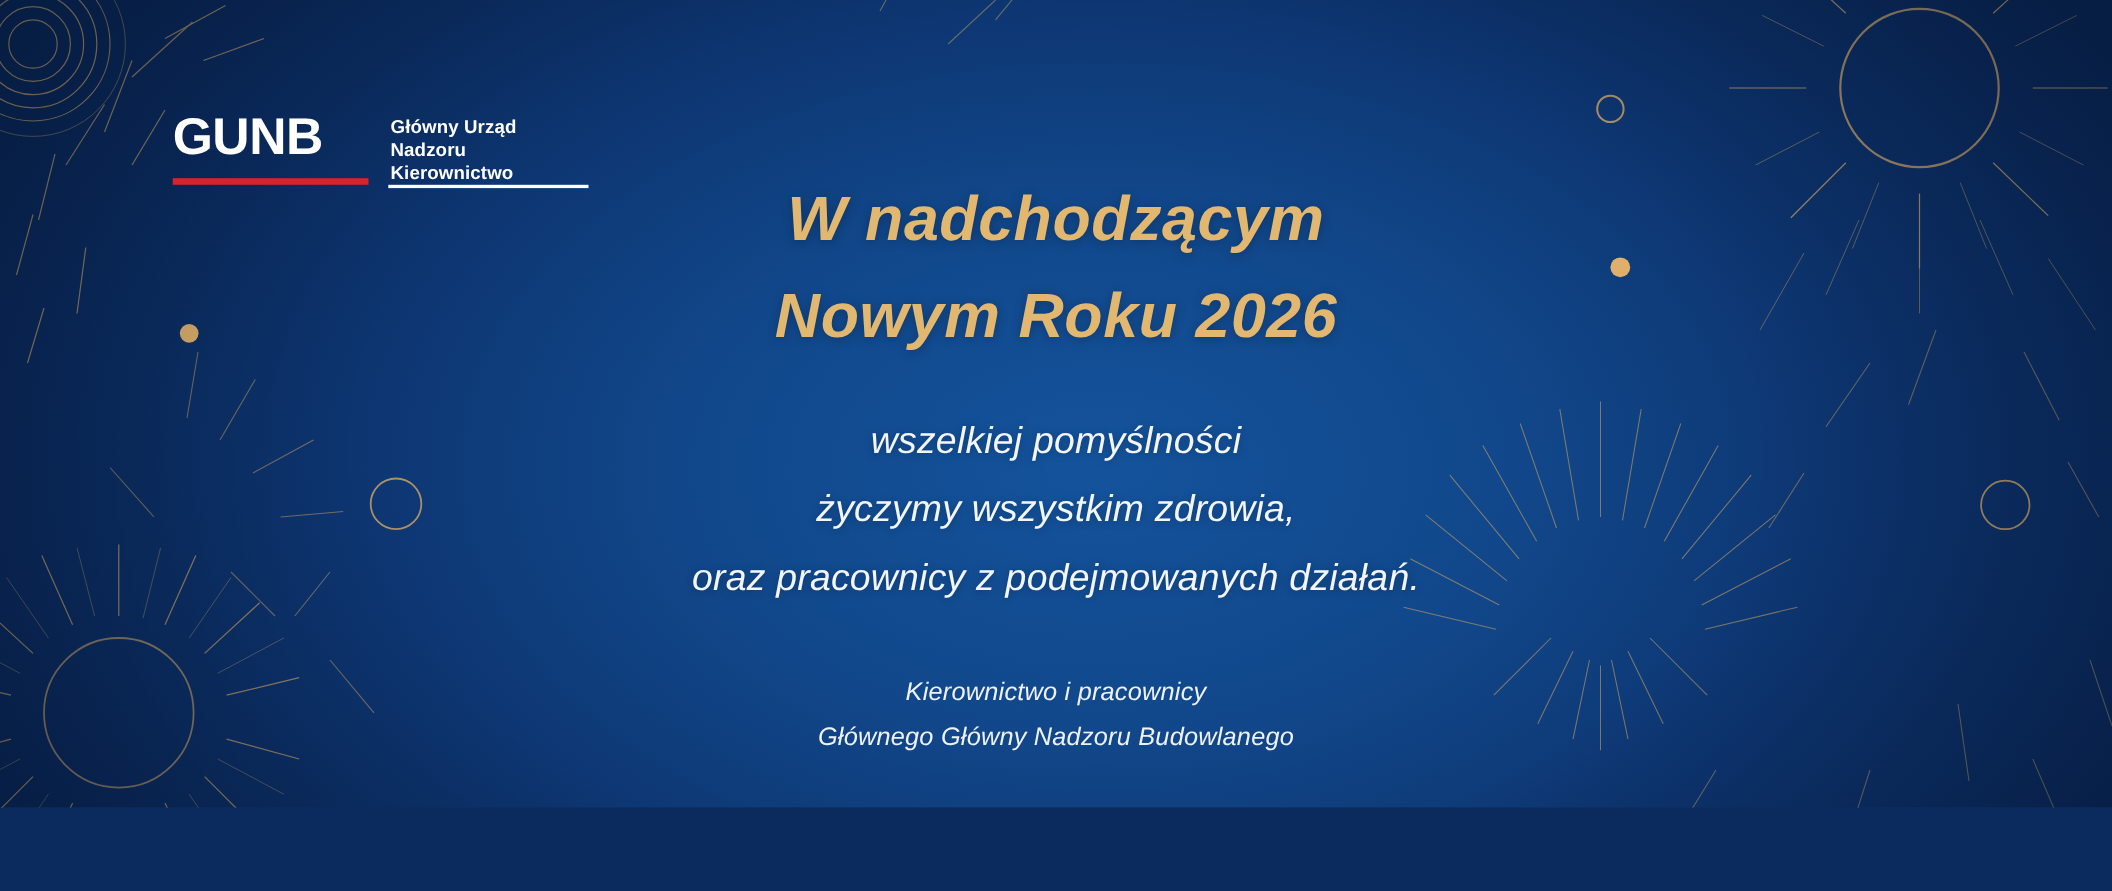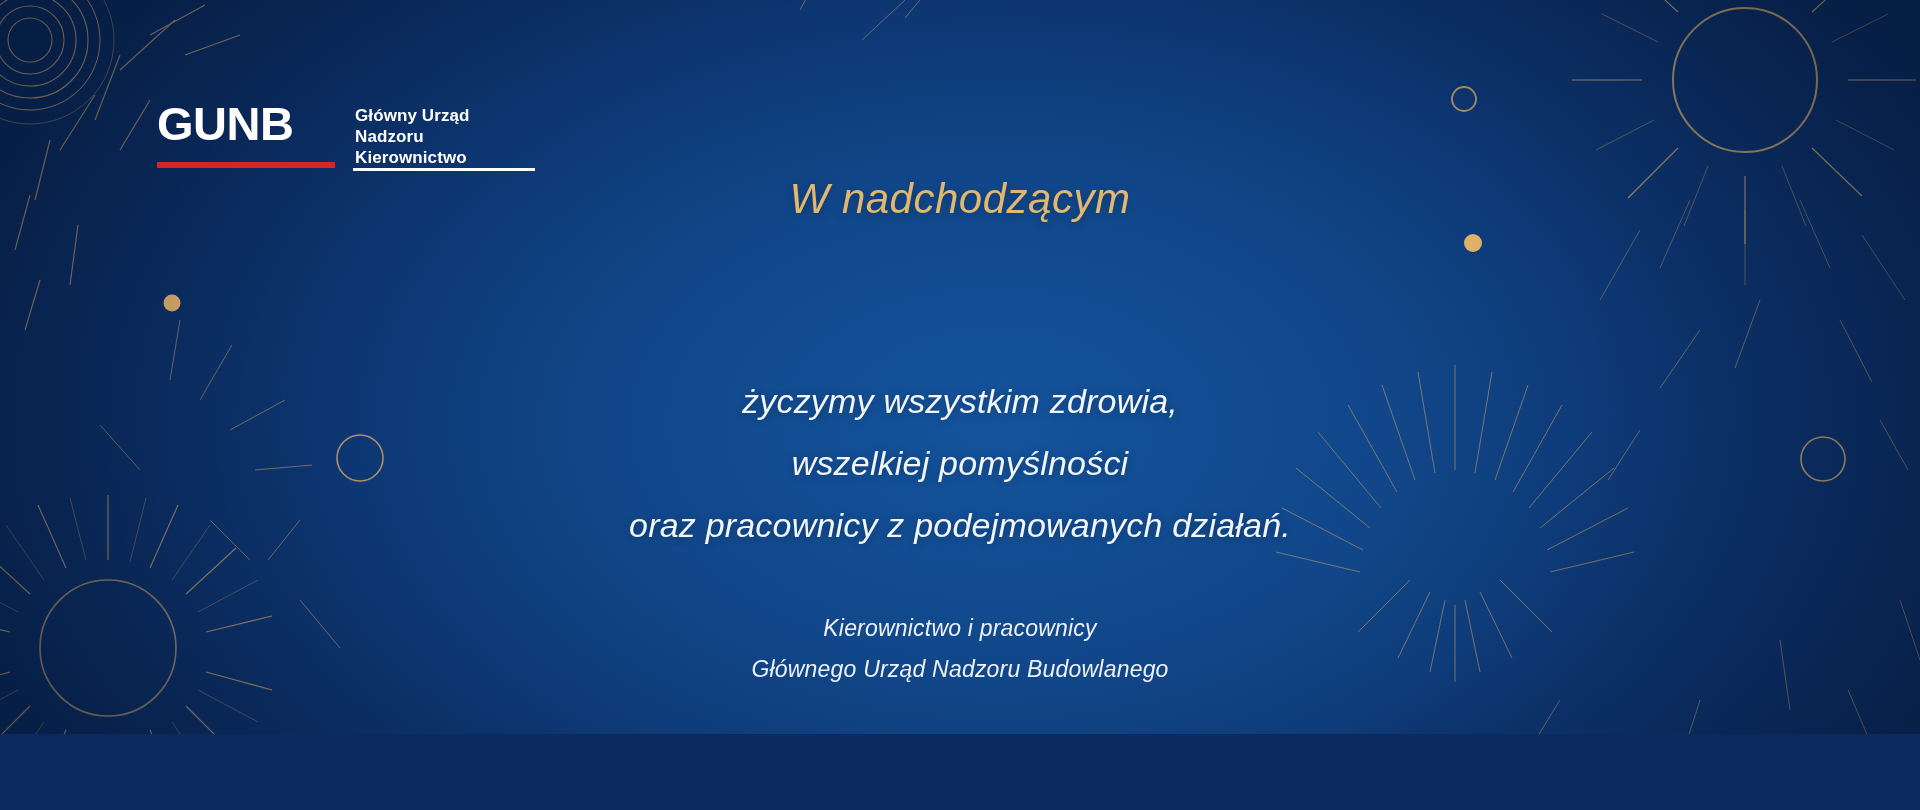"W nadchodzącym" .headline { font-size: 42px -> 57px; font-weight: normal -> bold }
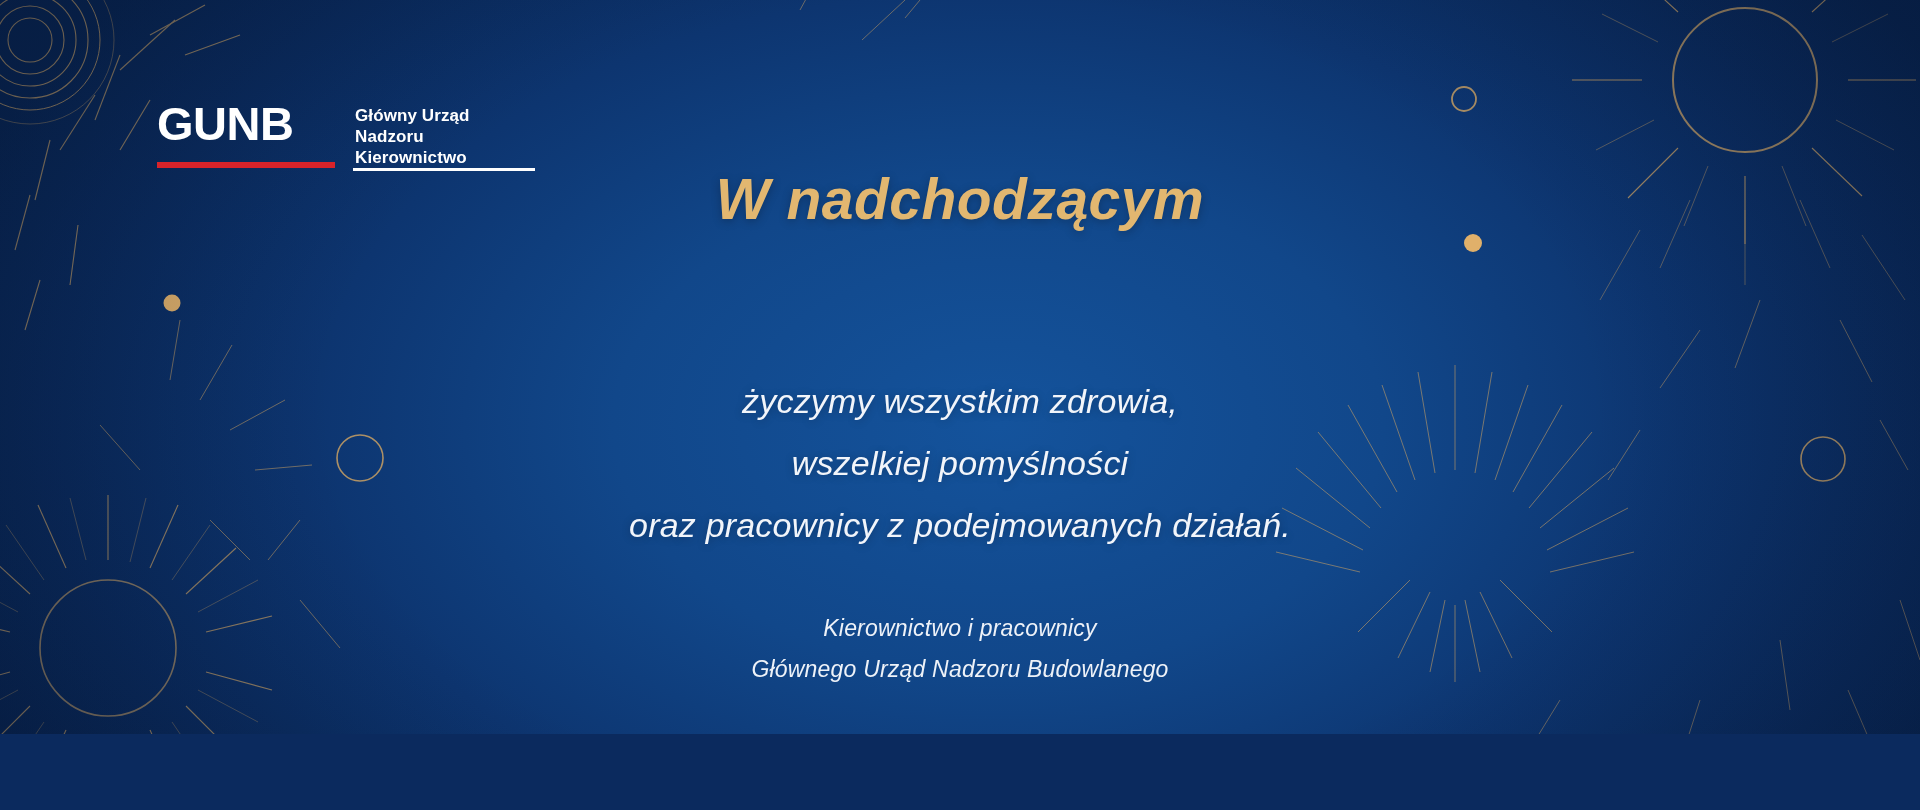"Nowym Roku 2026" span.line2 { html: none -> <span>Nowym Roku 2026</span> }
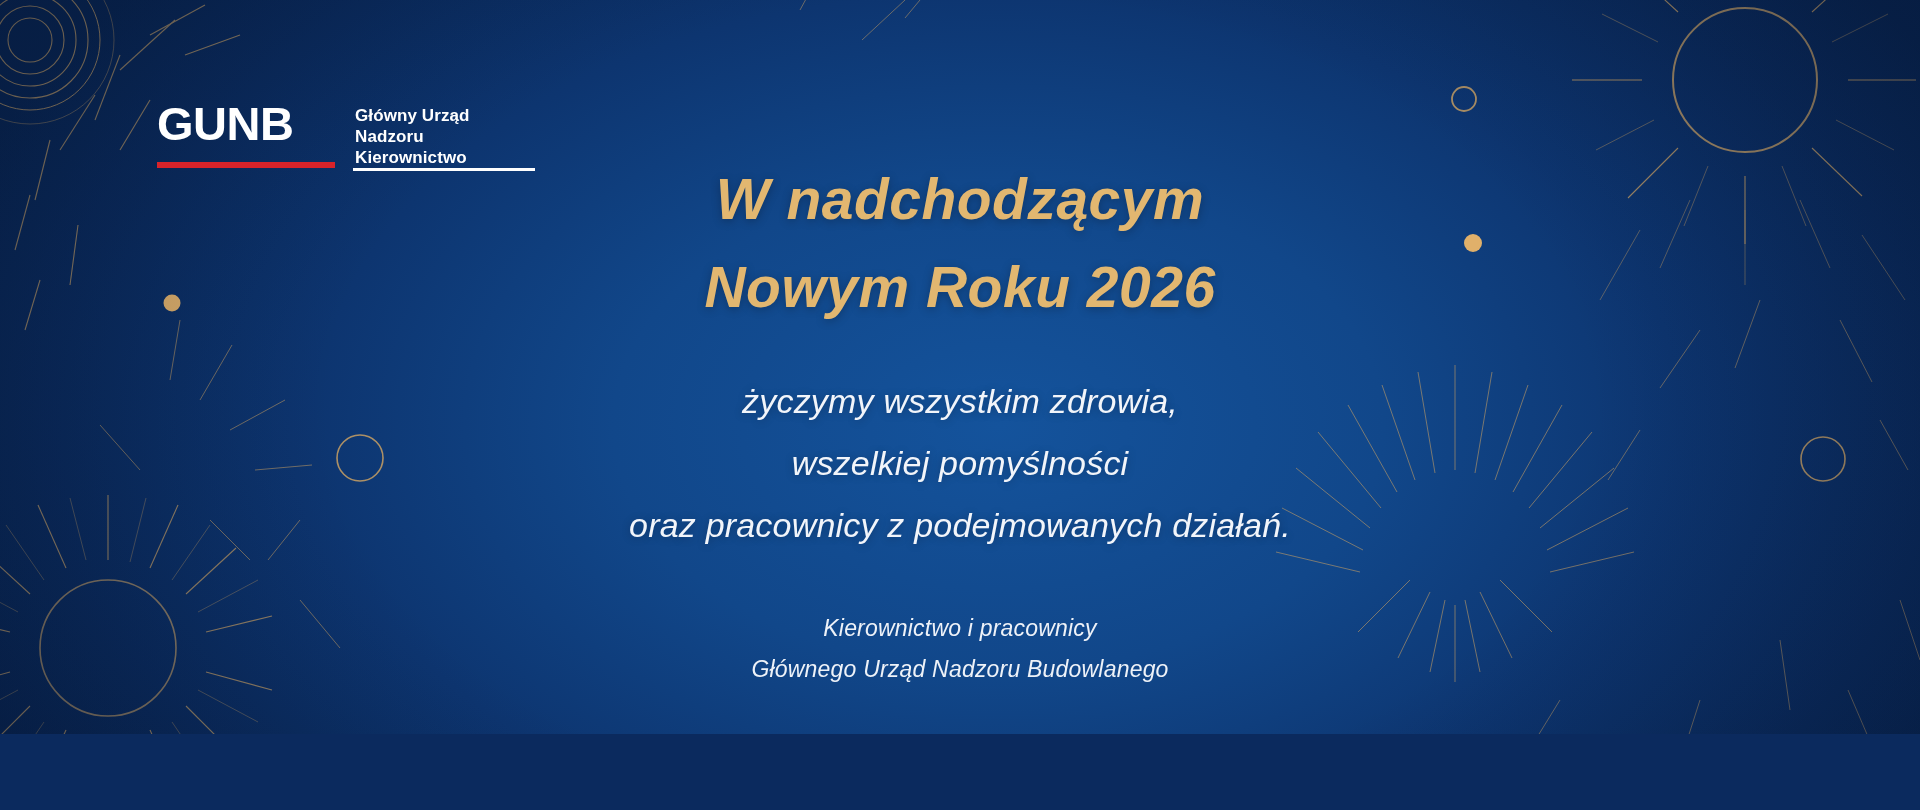"życzymy wszystkim zdrowia," span { order: before "wszelkiej pomyślności" -> after "wszelkiej pomyślności" }
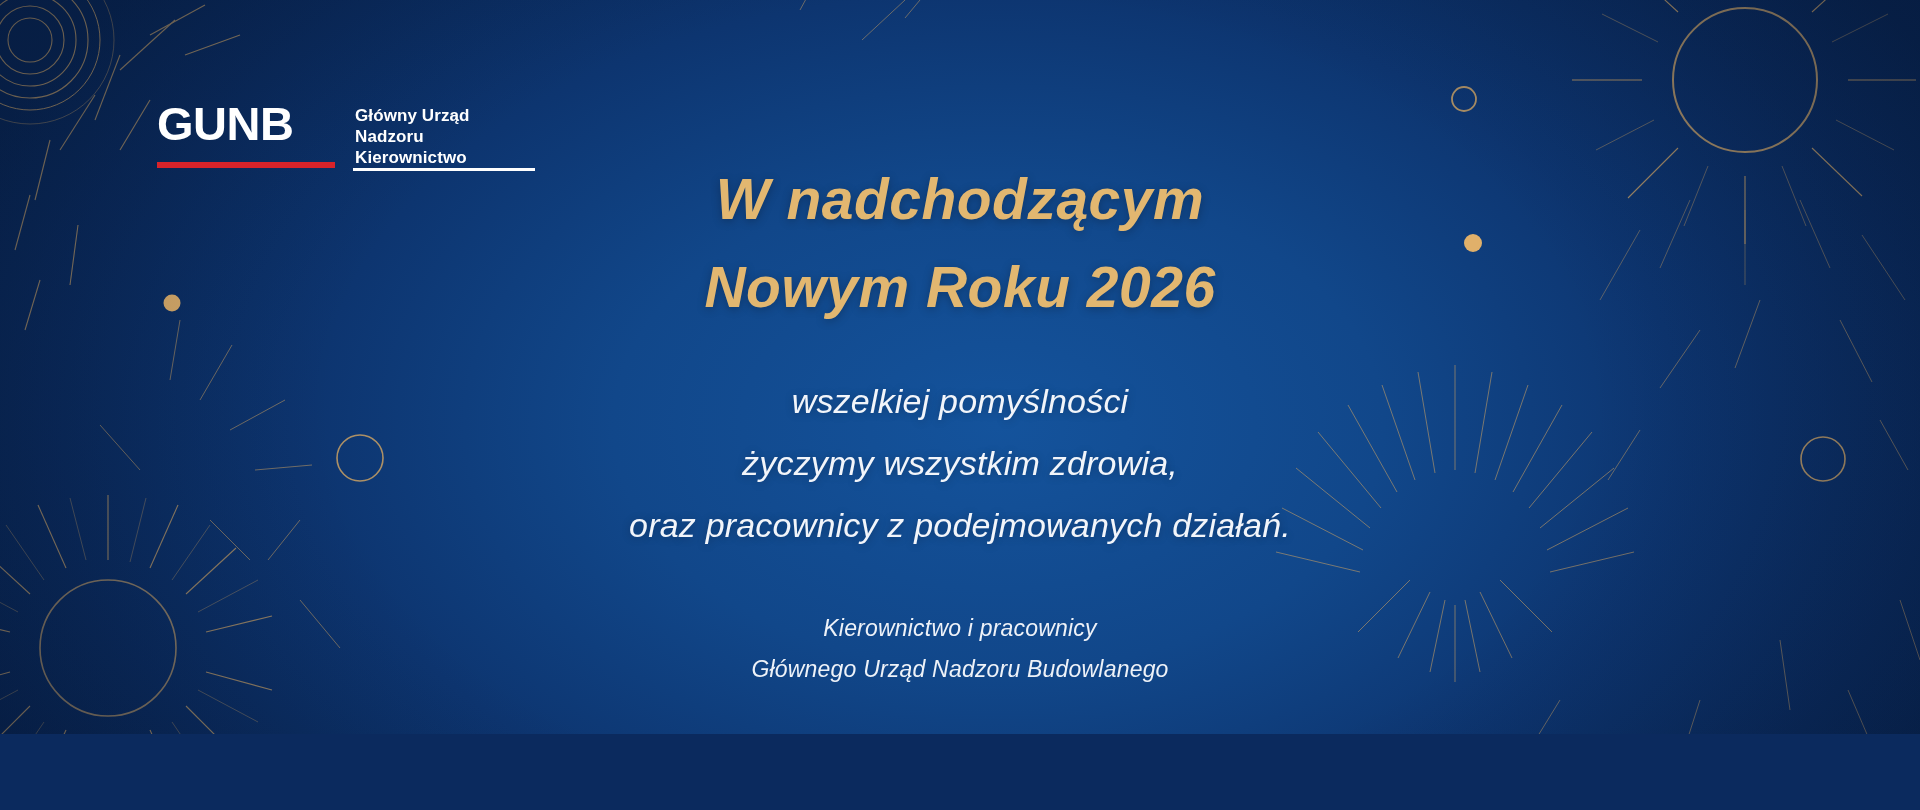"Głównego Urząd Nadzoru Budowlanego" span { text: Urząd -> Główny }
